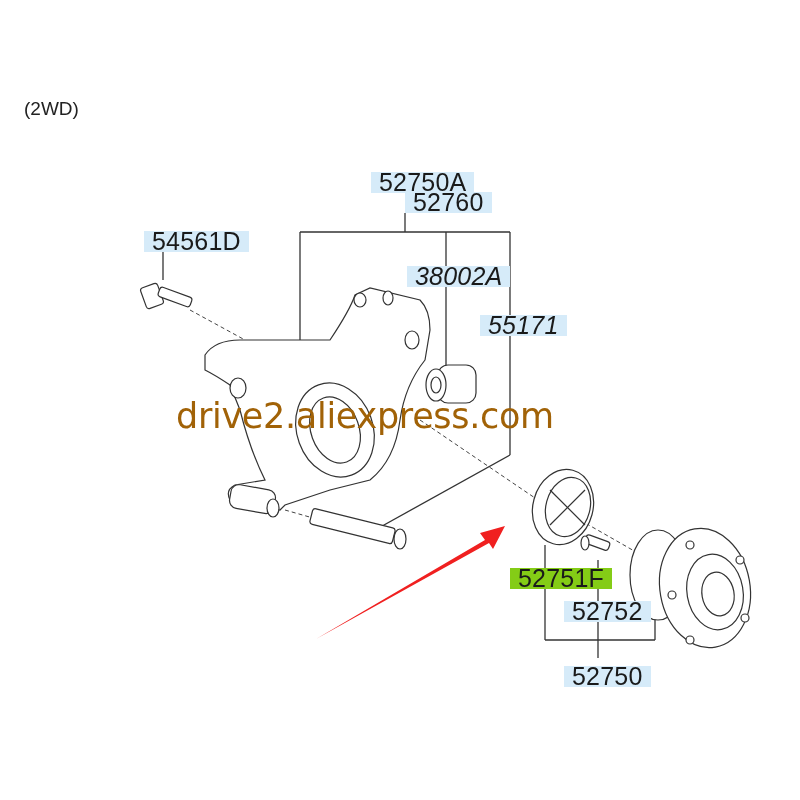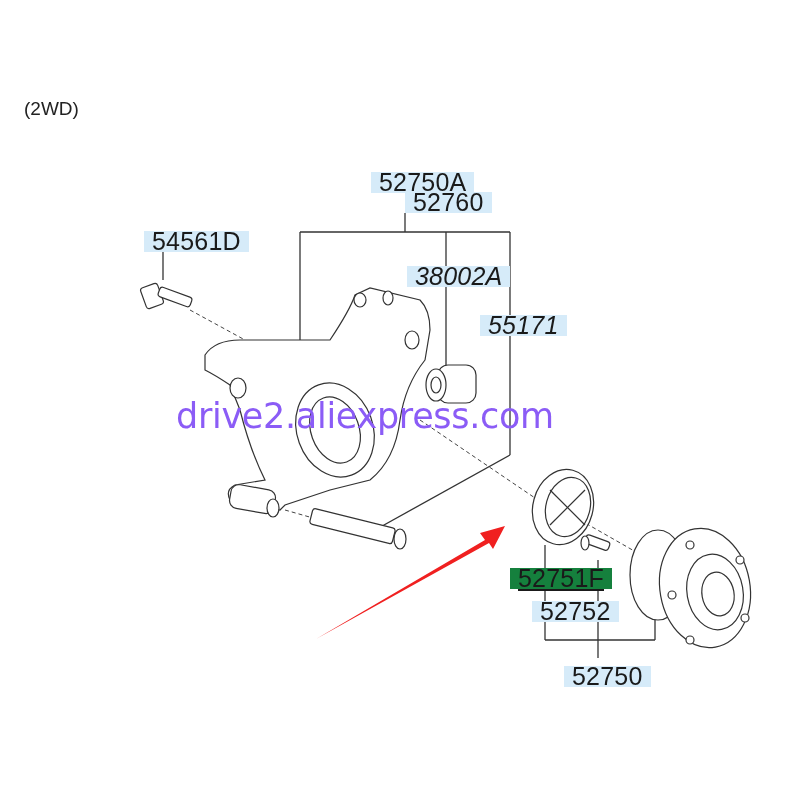"drive2.aliexpress.com" .watermark { color: #8b5cf6 -> #a16207 }
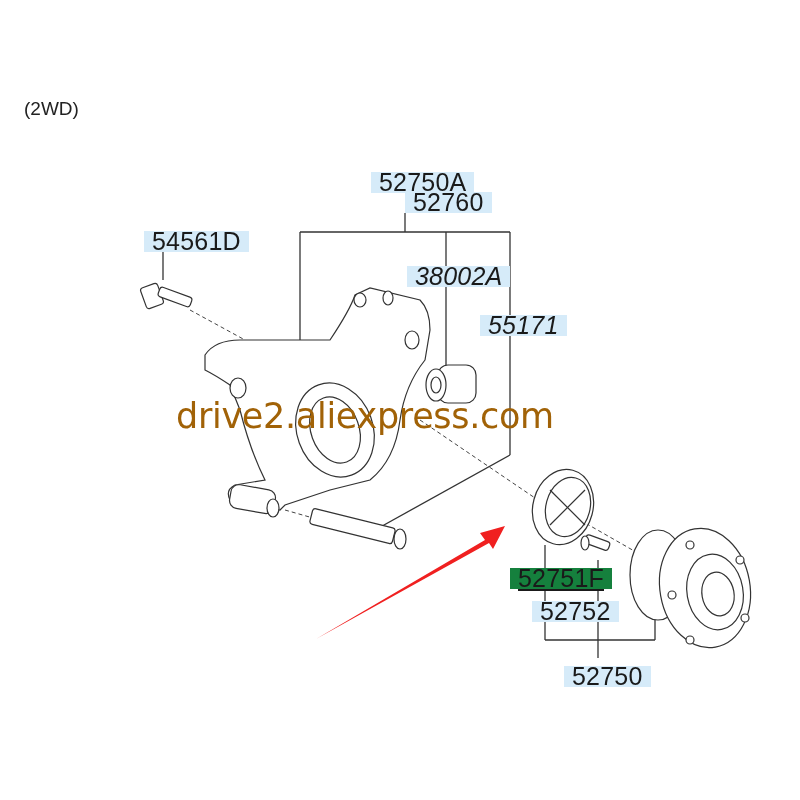"52751F" .label.hl { background: #15803d -> #84cc16; text-decoration: underline -> none }
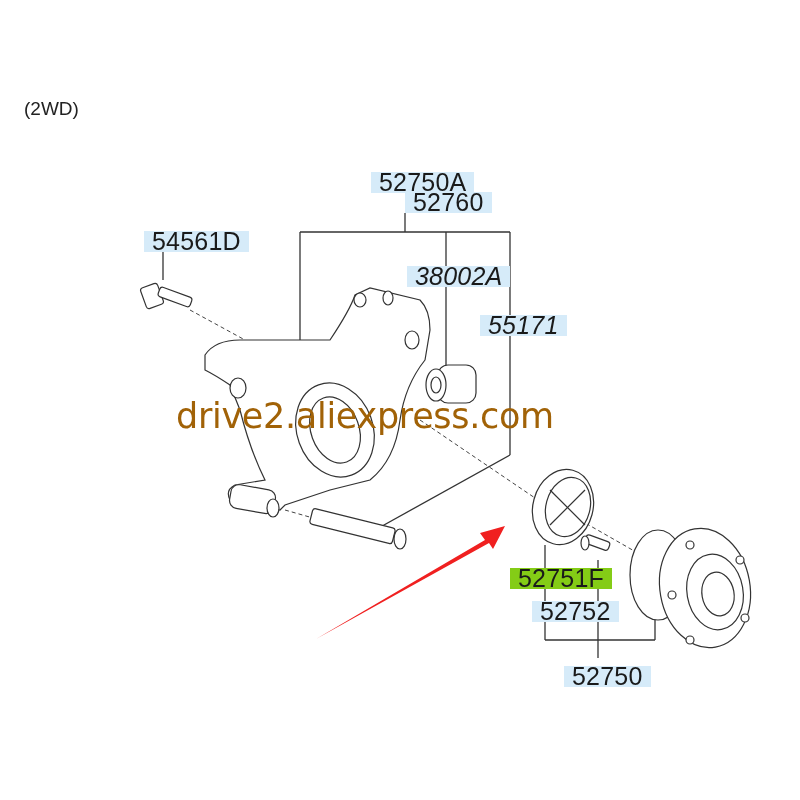"52752" div.label { left: 532px -> 564px }
